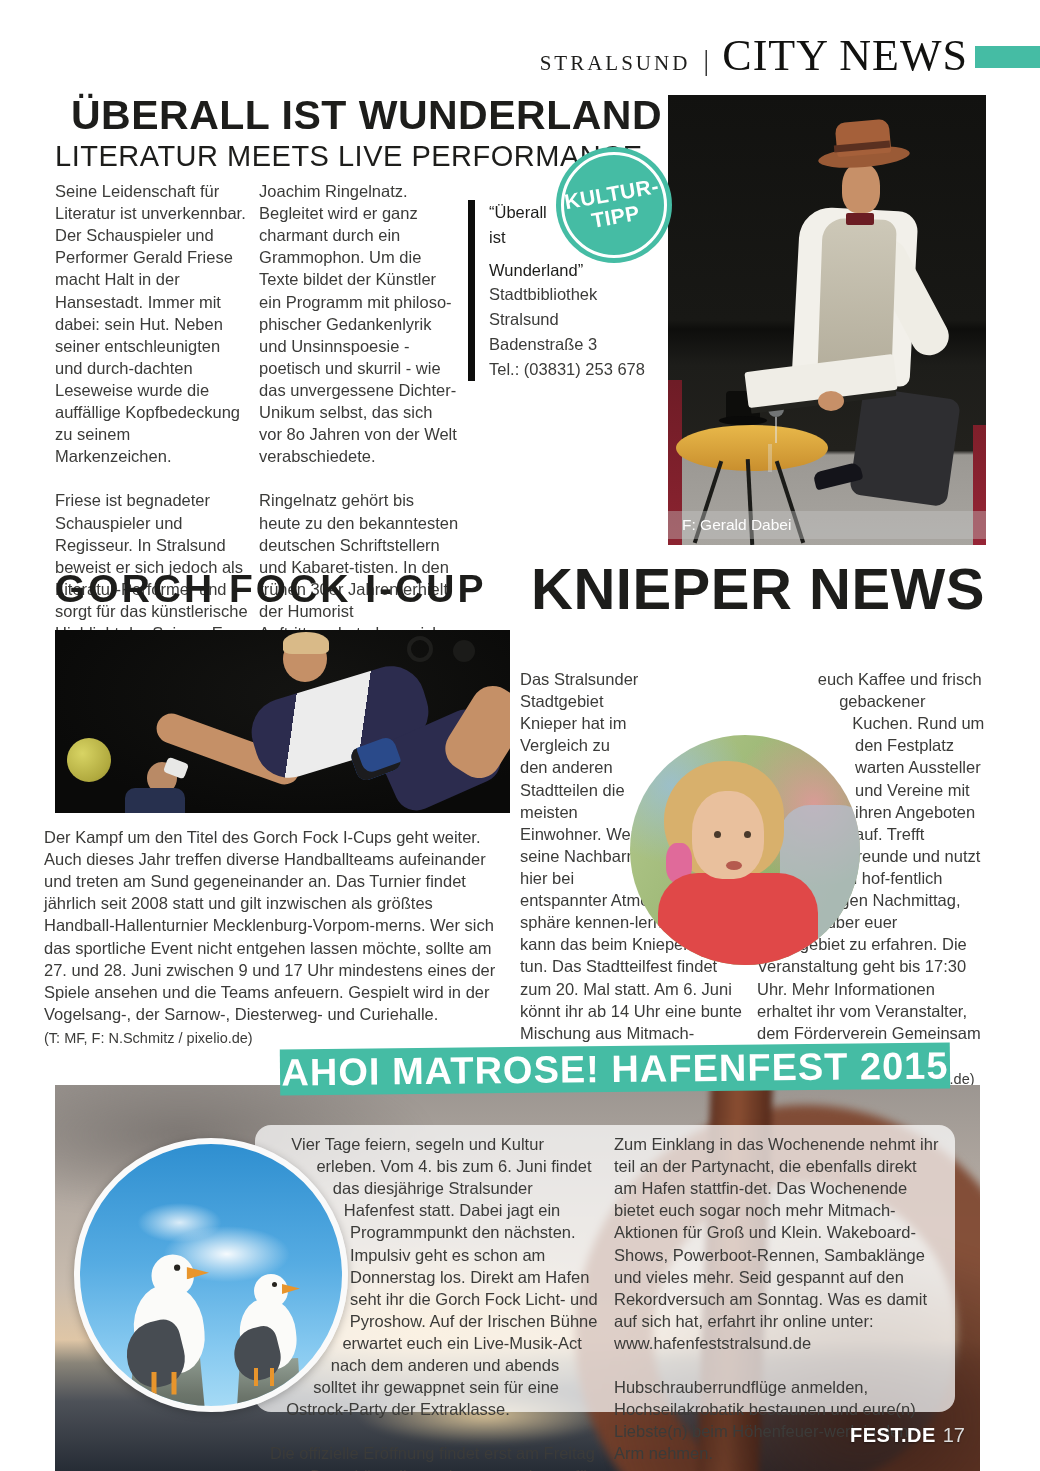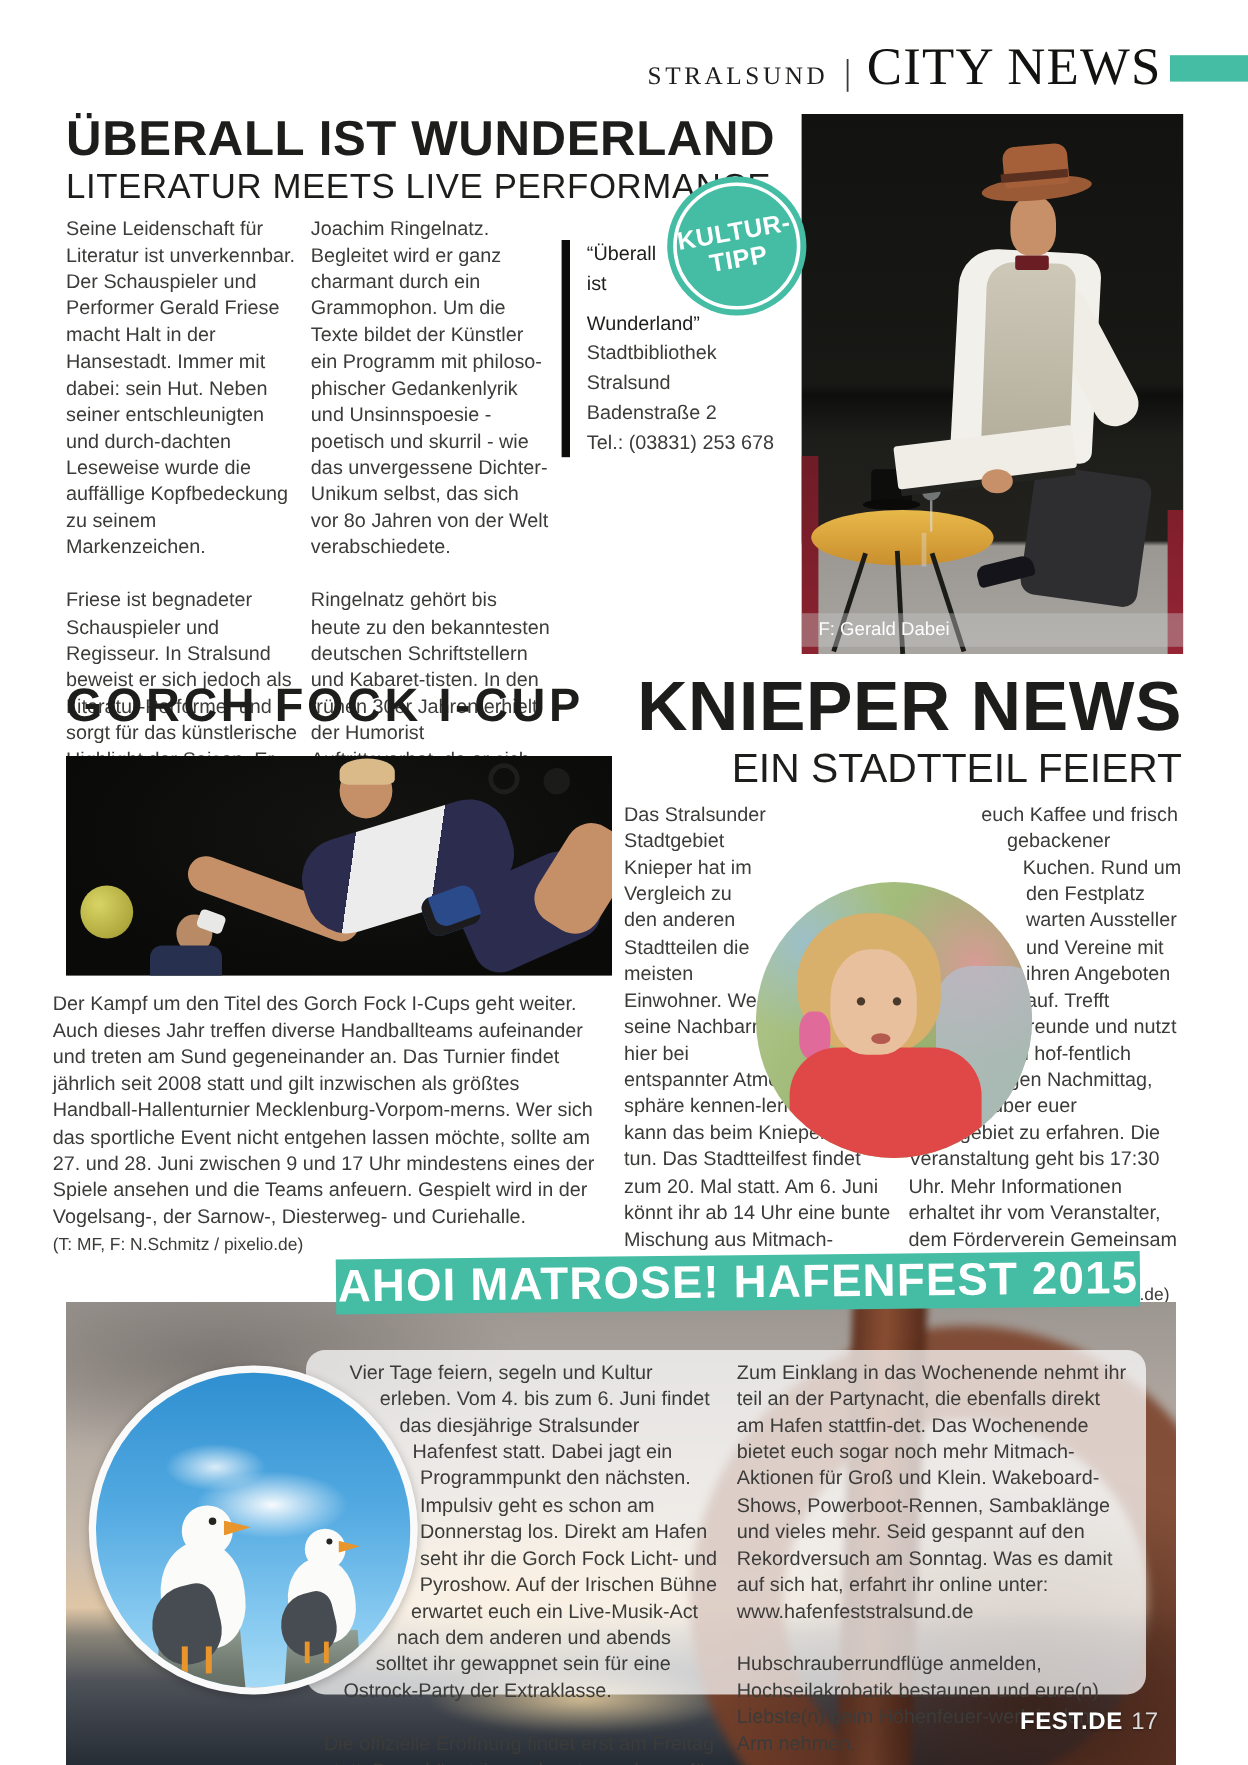"ÜBERALL IST WUNDERLAND" .w-title { left: 55px -> 71px }
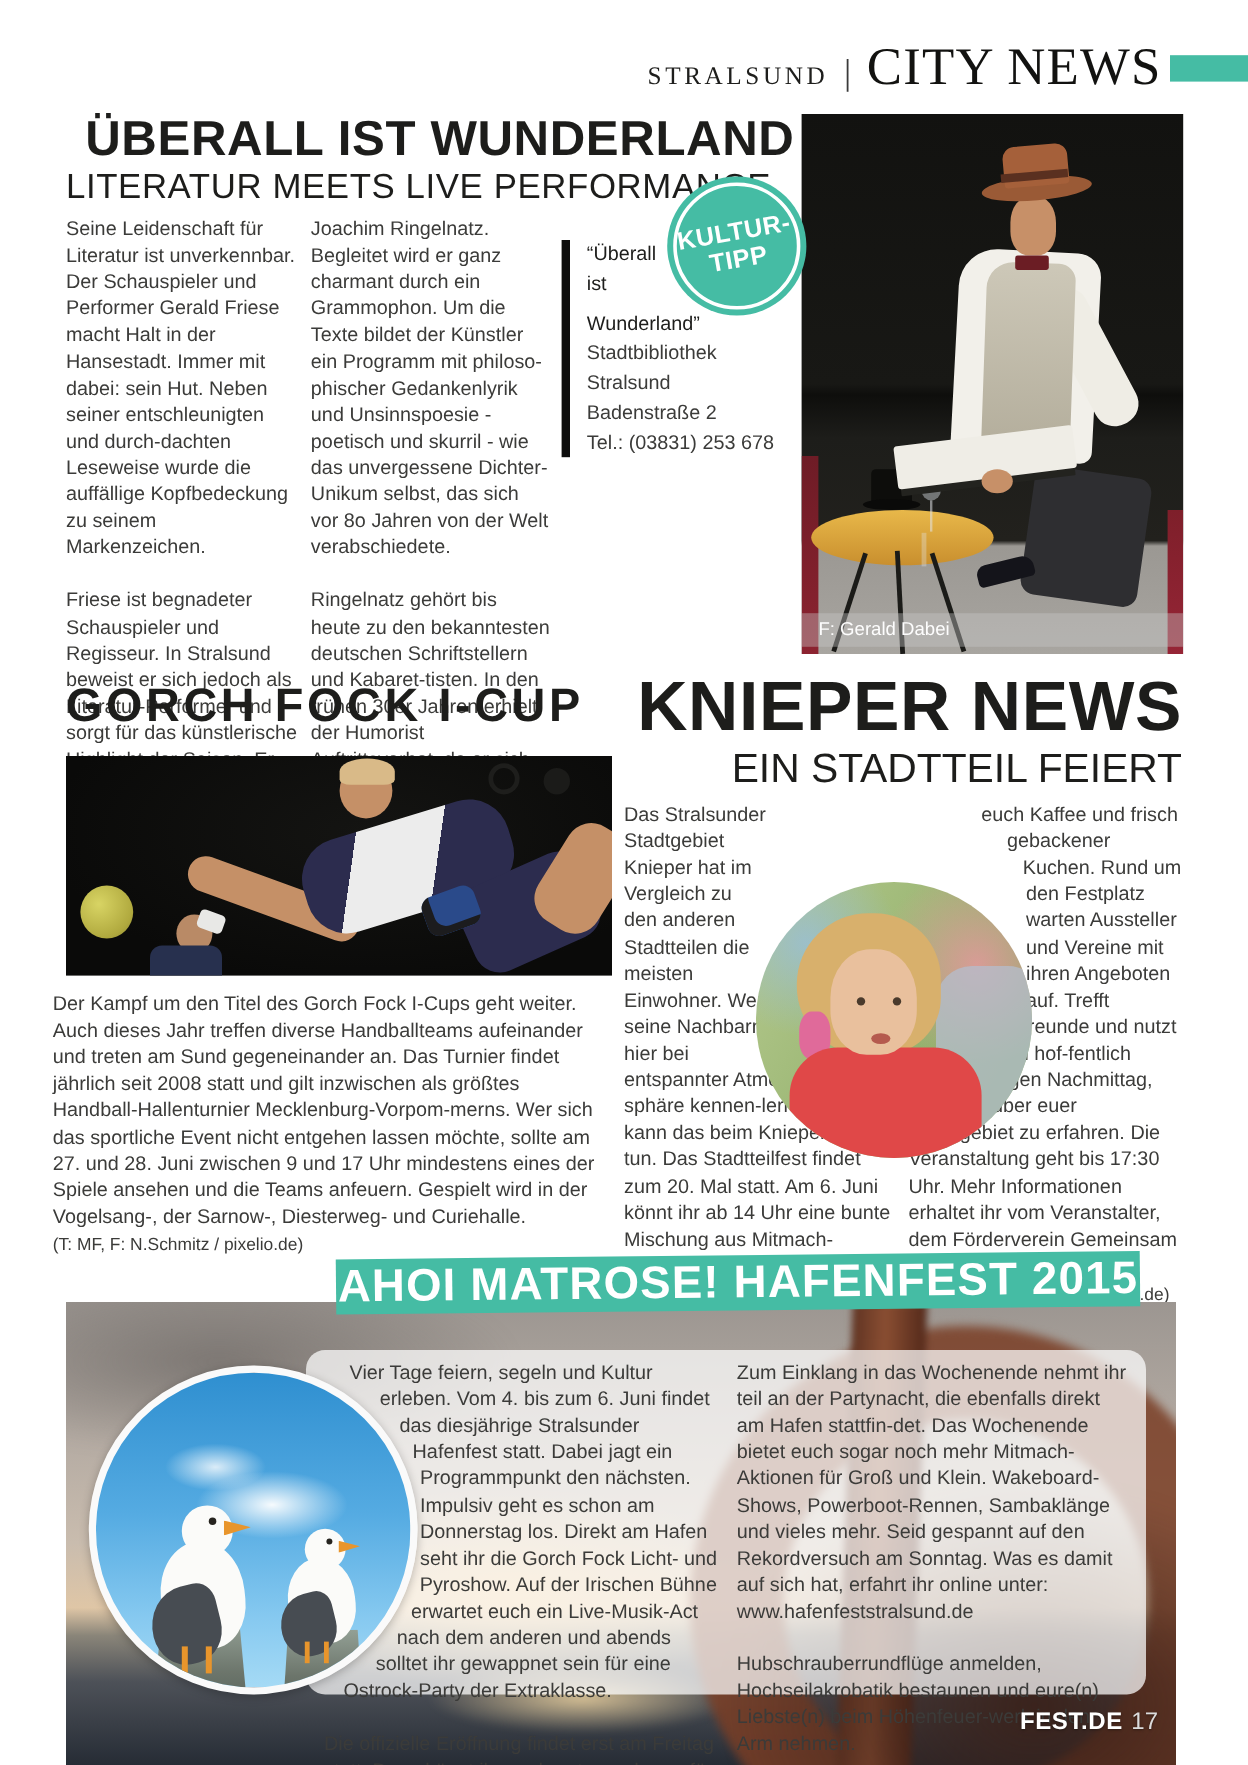"Badenstraße 2" div { text: 2 -> 3 }
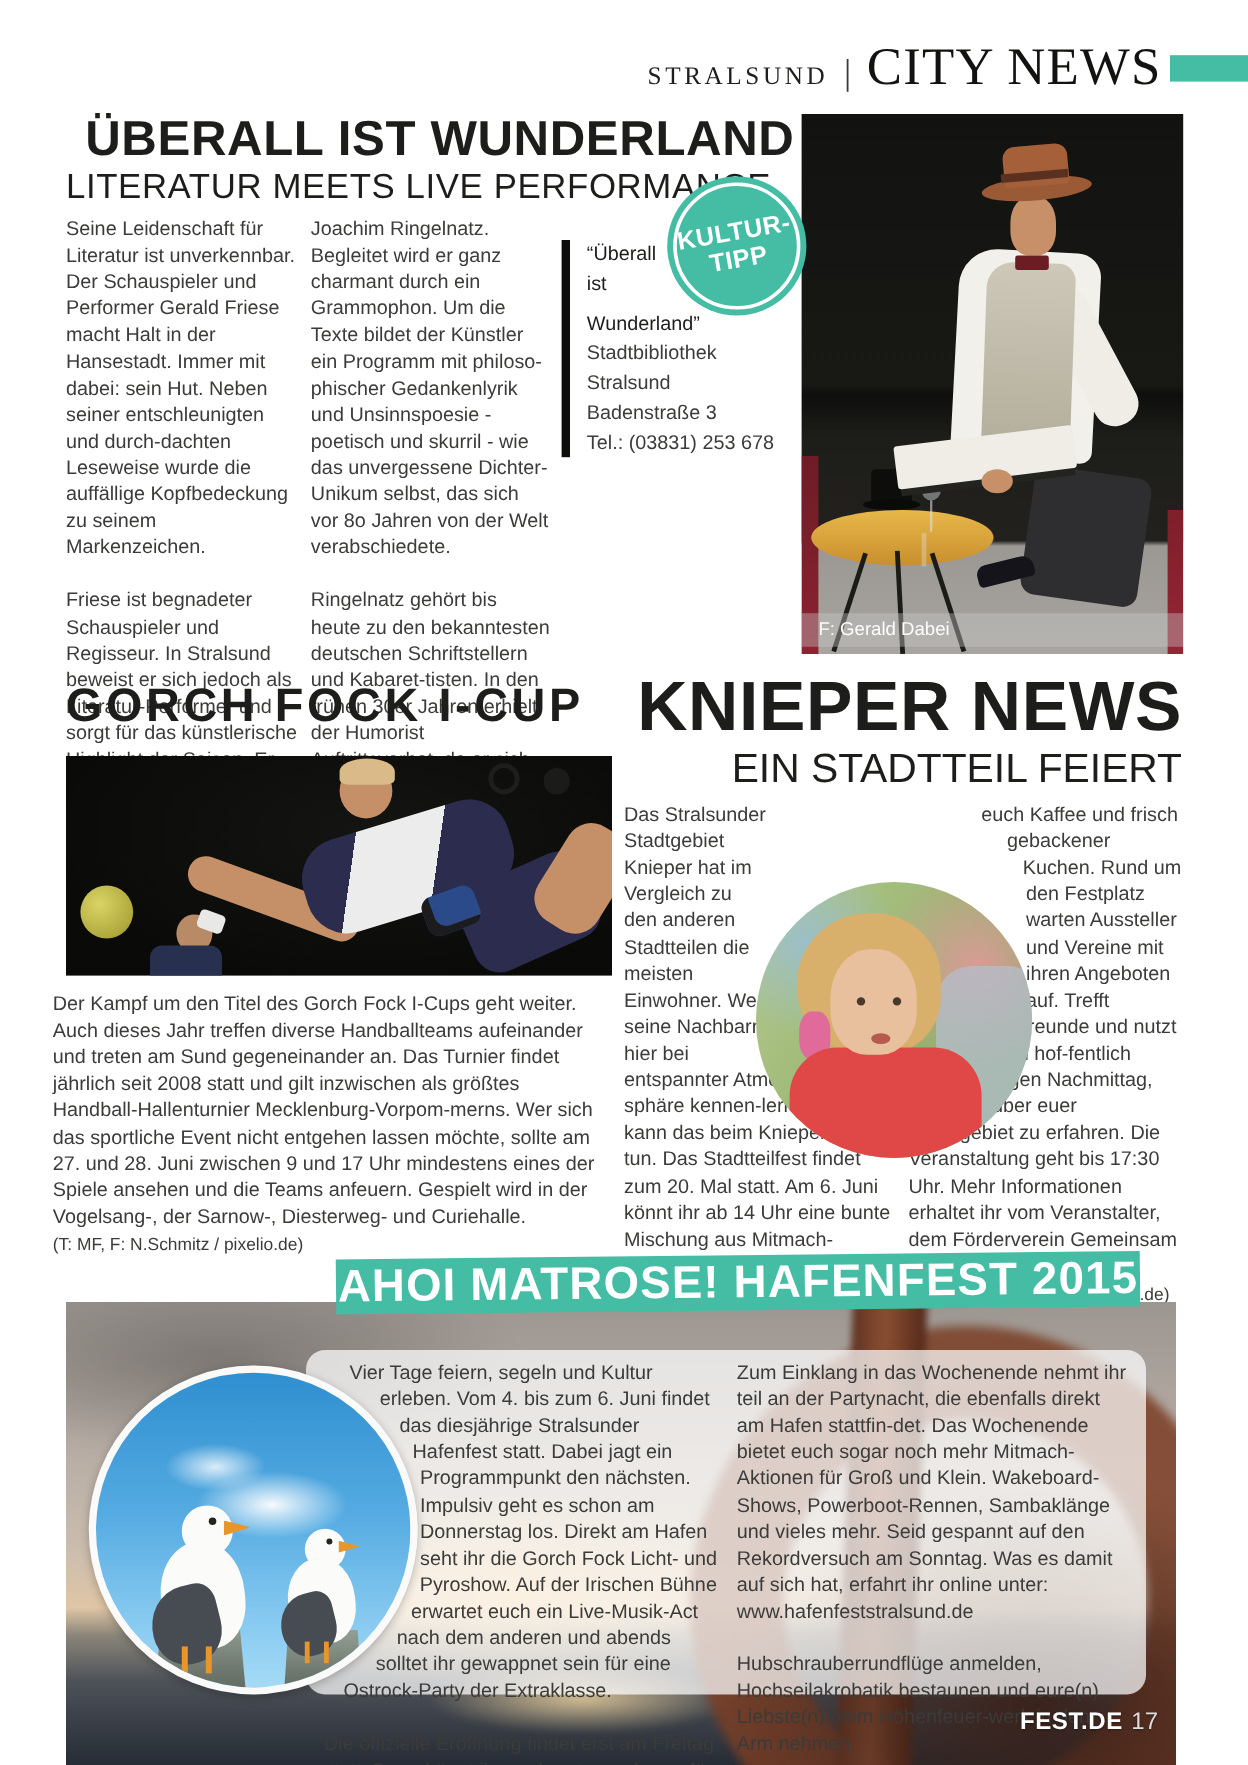"EIN STADTTEIL FEIERT" div.k-sub { html: <div>EIN STADTTEIL FEIERT</div> -> none }
